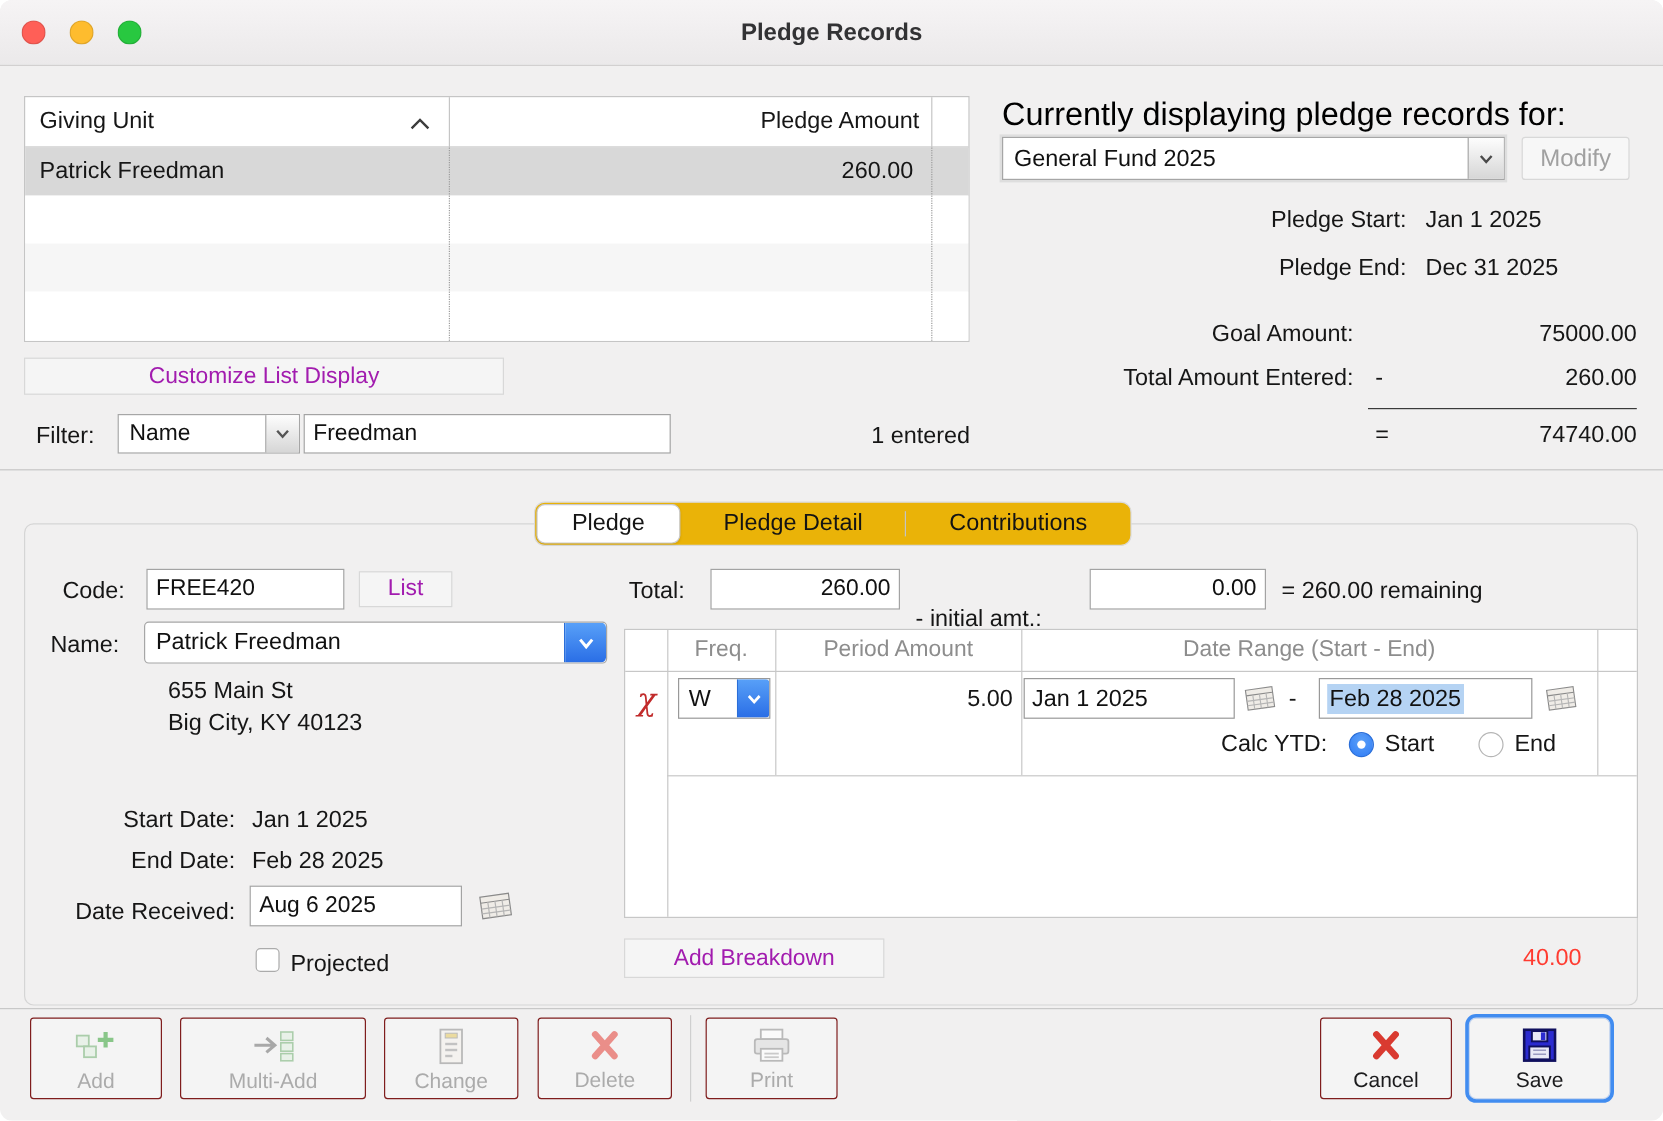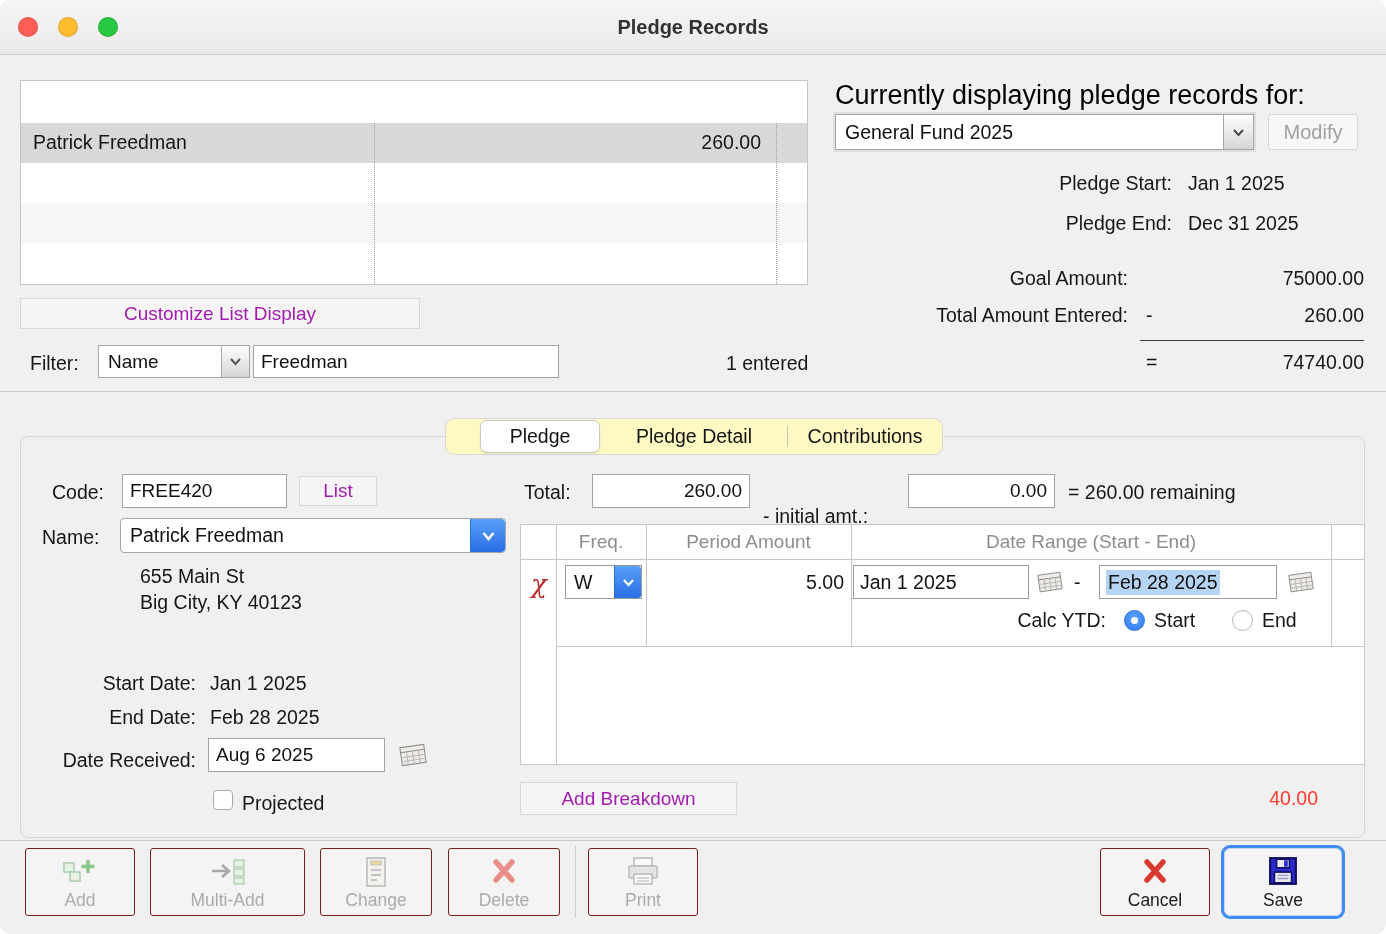"Giving Unit" div.abs { html: none -> <div> <span>Giving Unit</span> <span> <svg> <polyline></polyline> </svg> </span> <span>Pledge Amount</span> <span></span> <span></span> </div> }
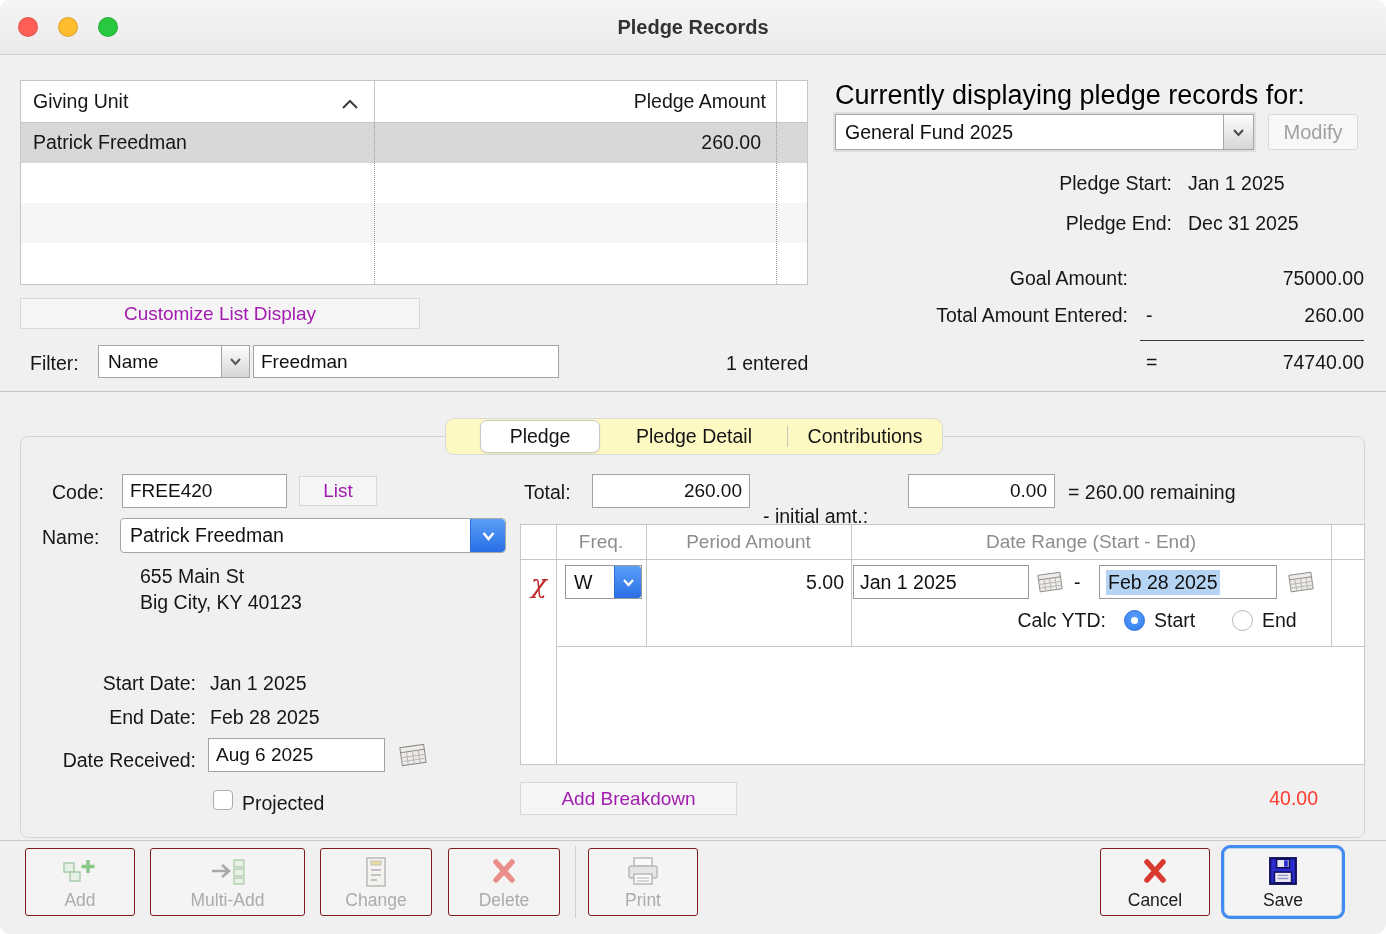"Pledge" .tabgroup { background: #fef9c3 -> #eab308; padding-left: 33px -> none }
